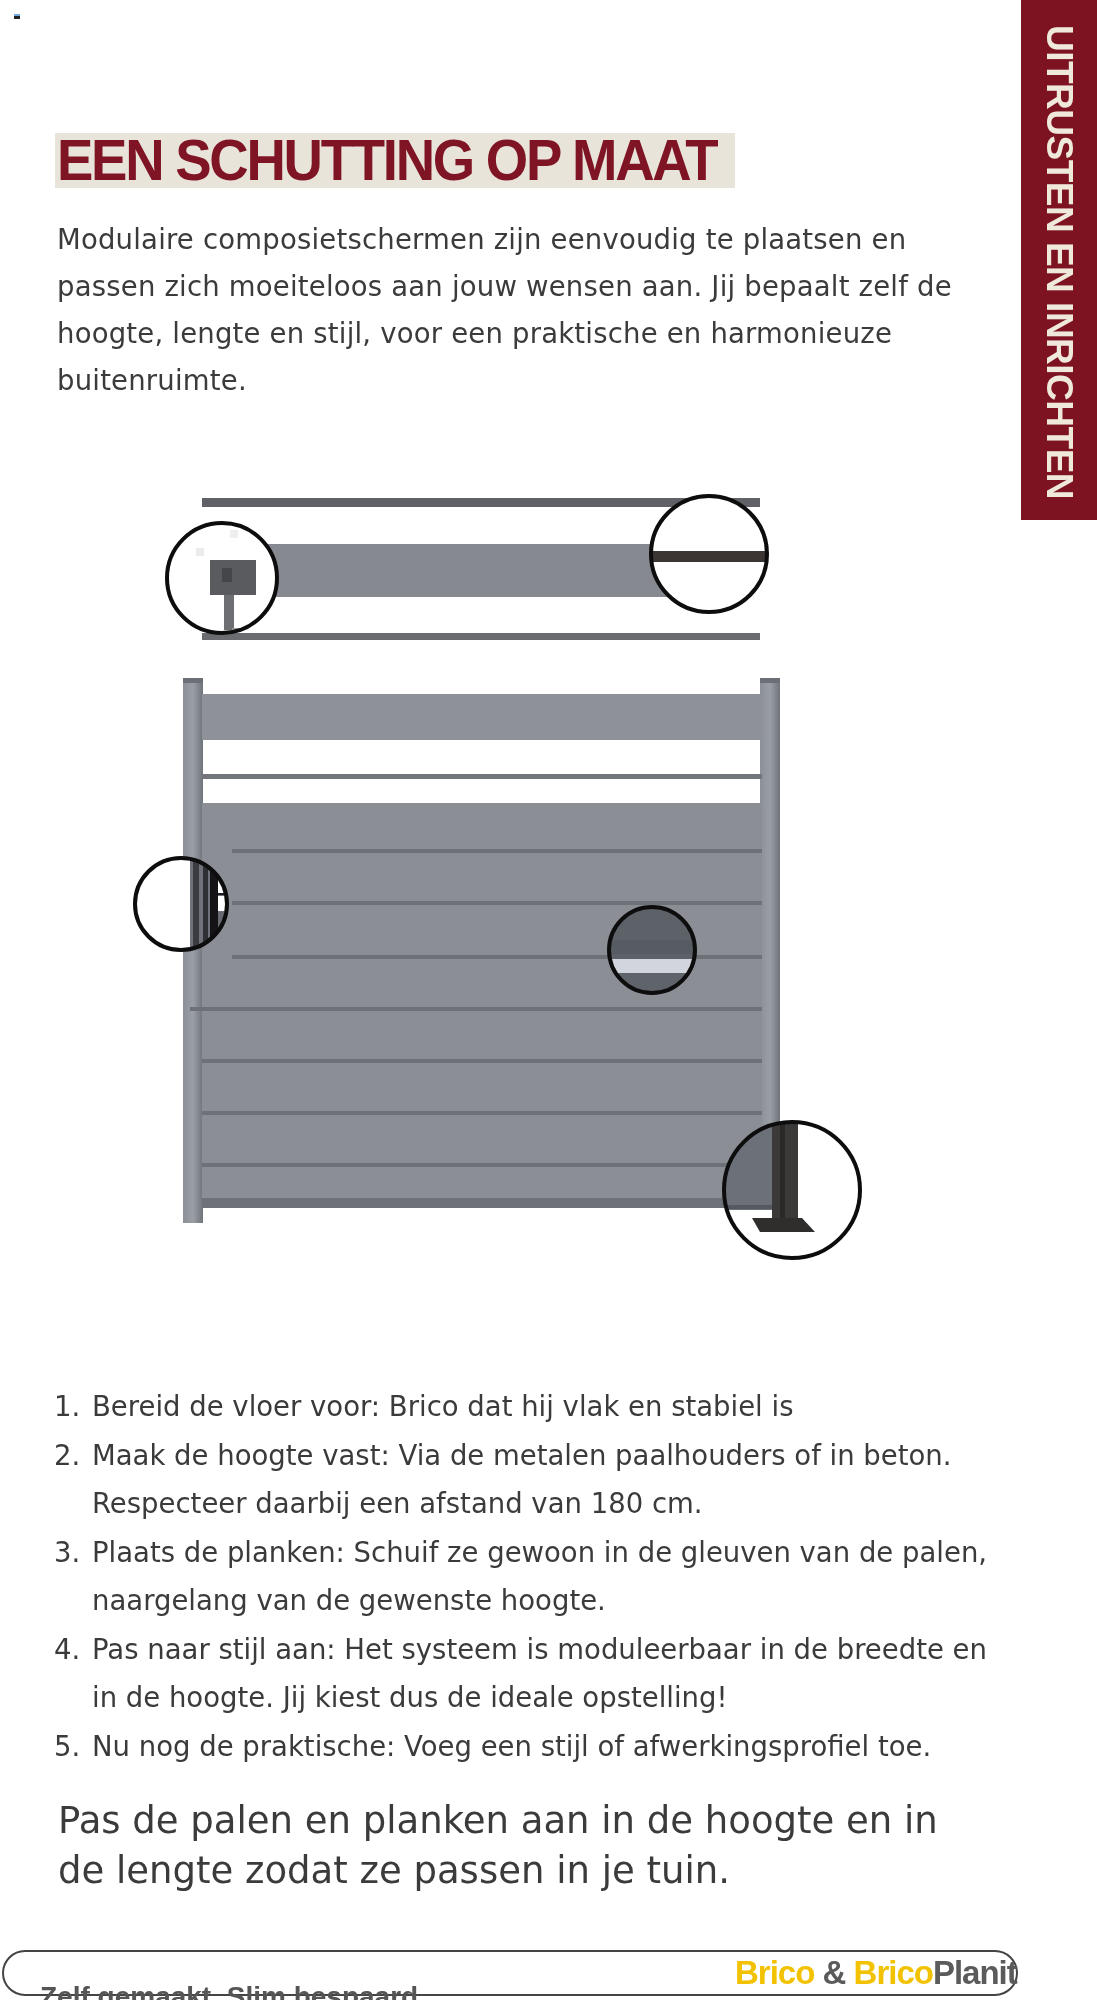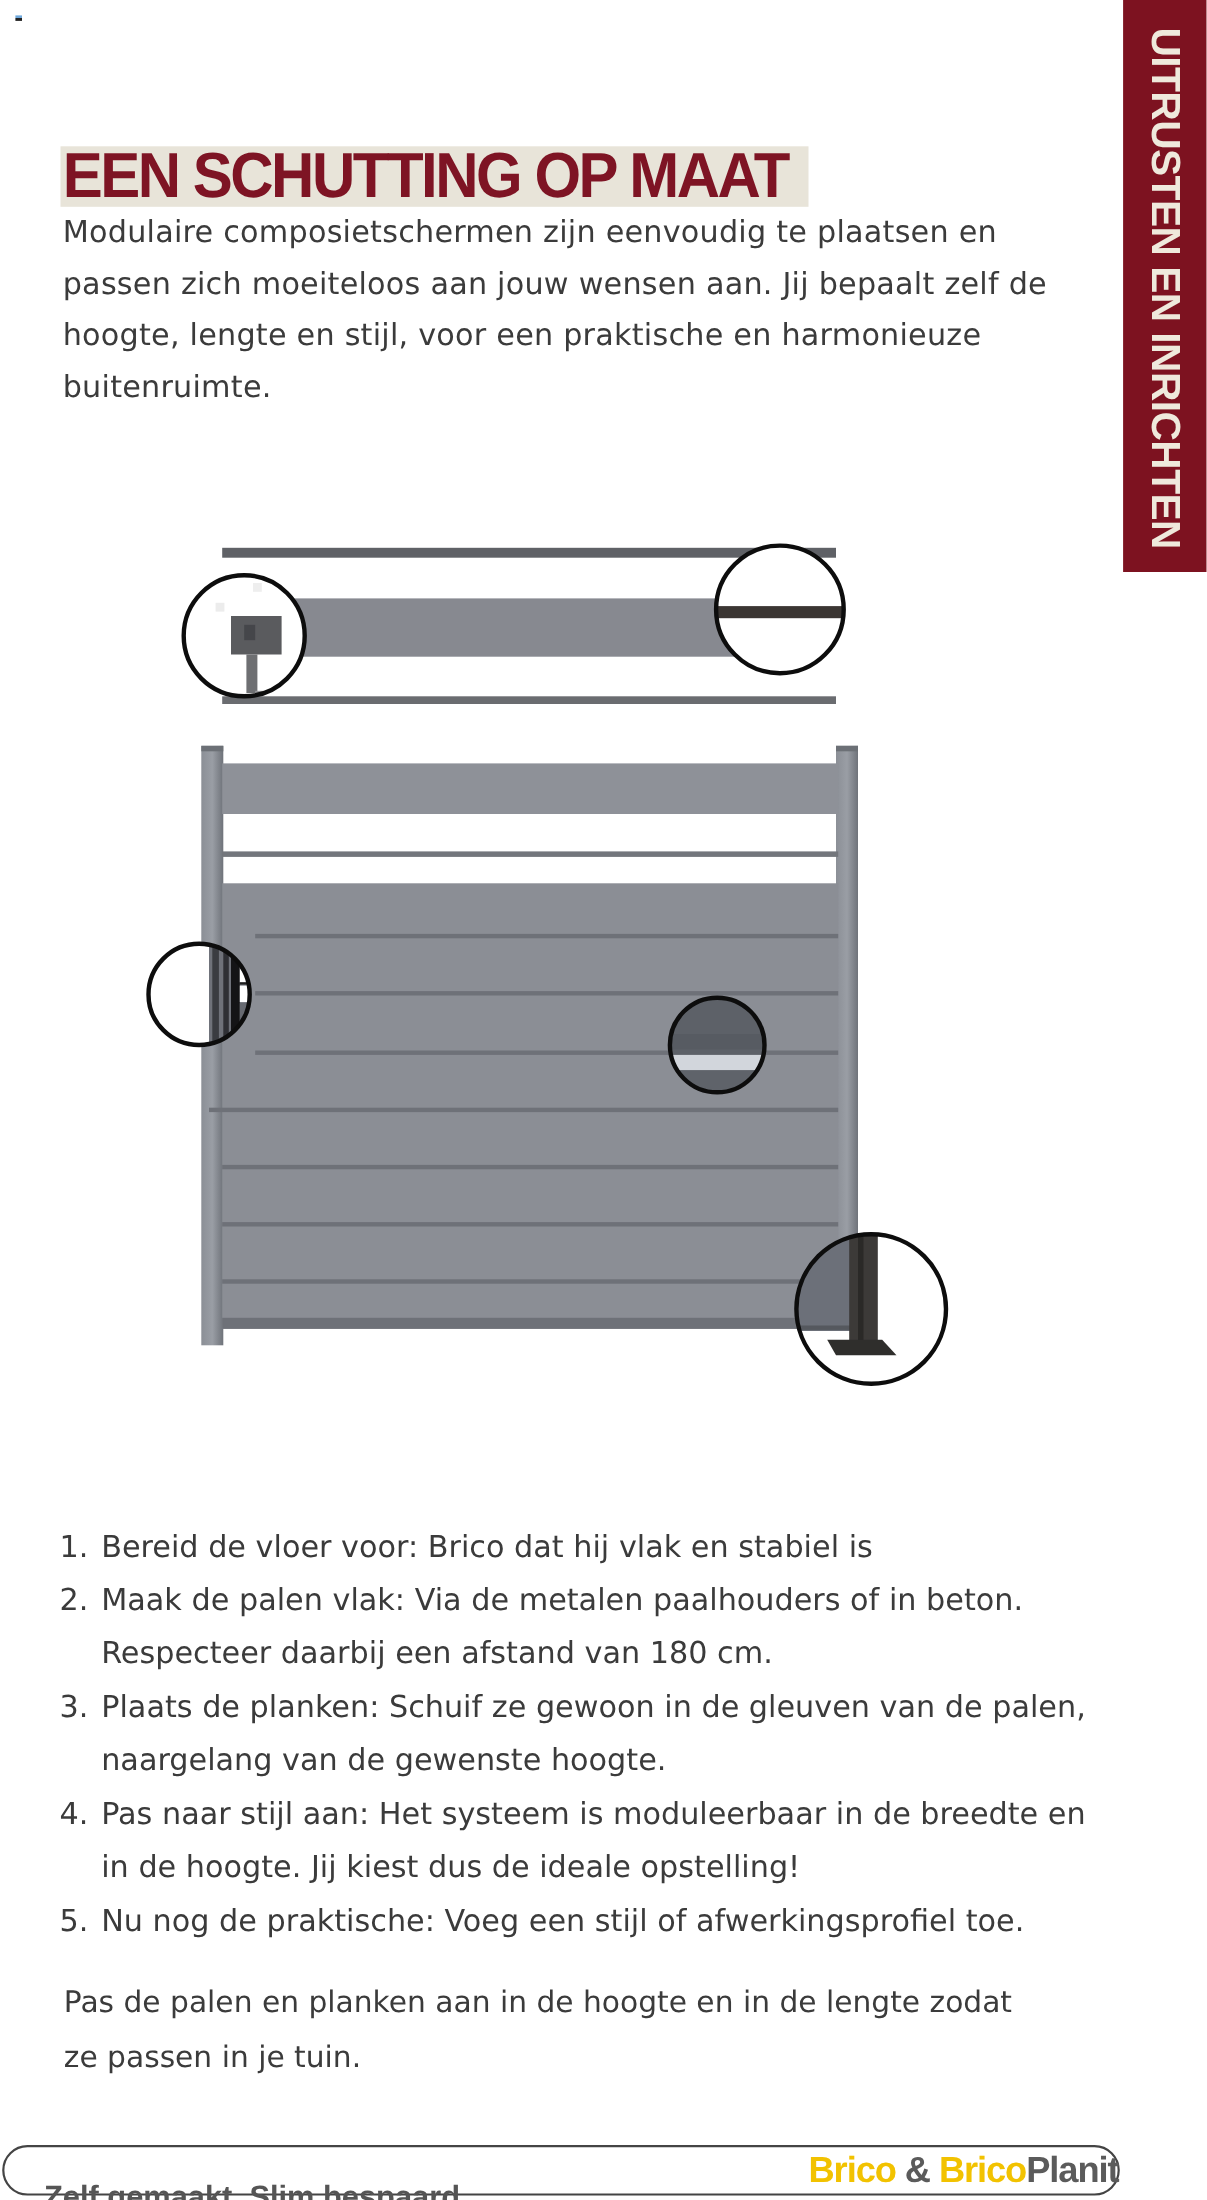"Modulaire composietschermen zijn" .intro { top: 188px -> 216px }
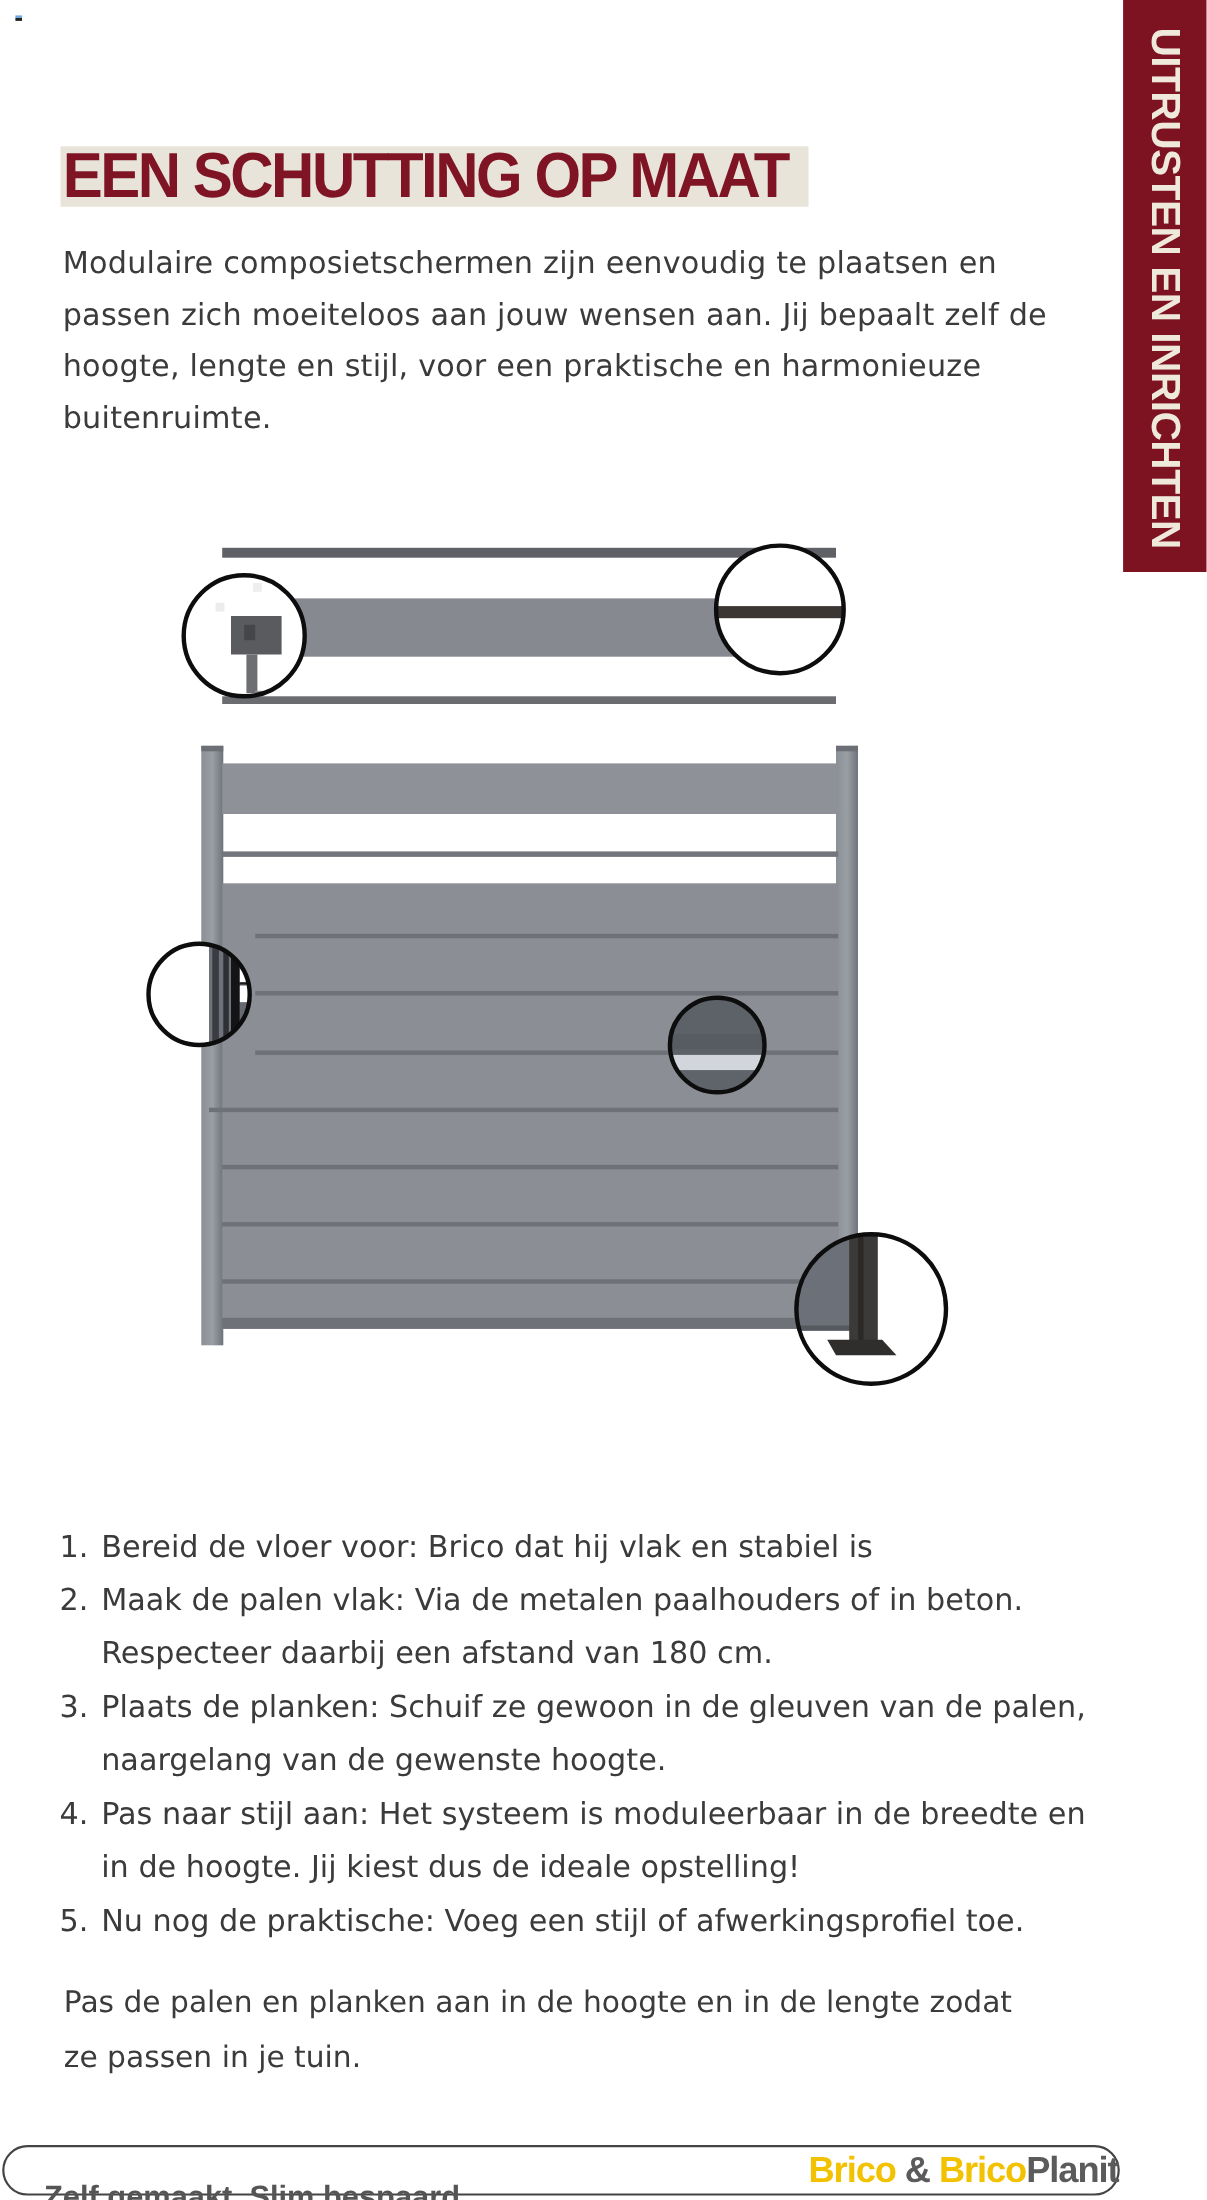"Maak de palen vlak" b { text: palen vlak -> hoogte vast }
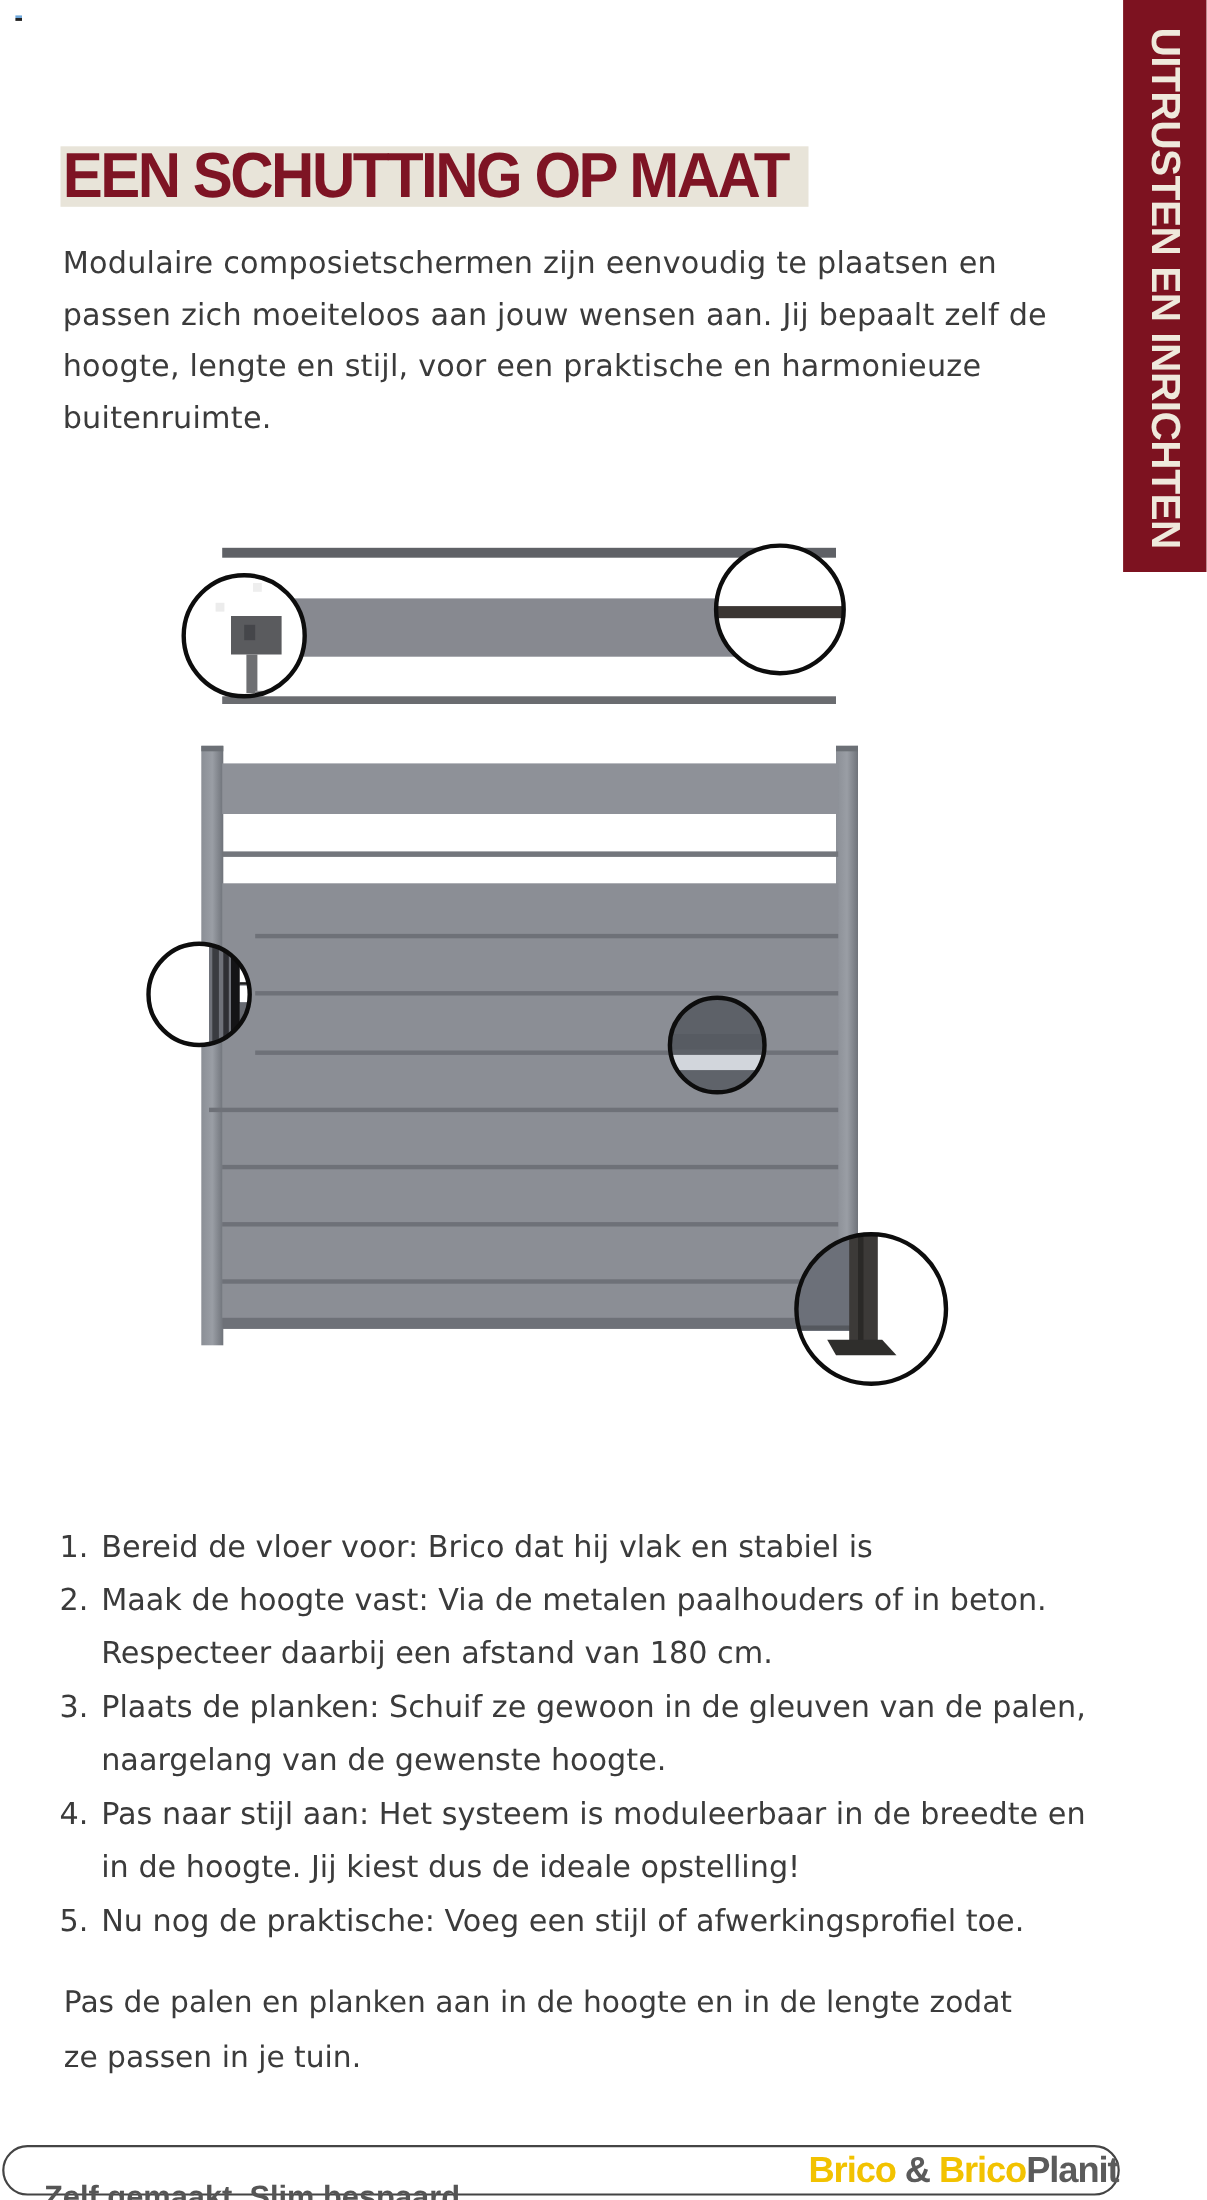"Pas de palen en planken" .outro { font-size: 27px -> 37px }
